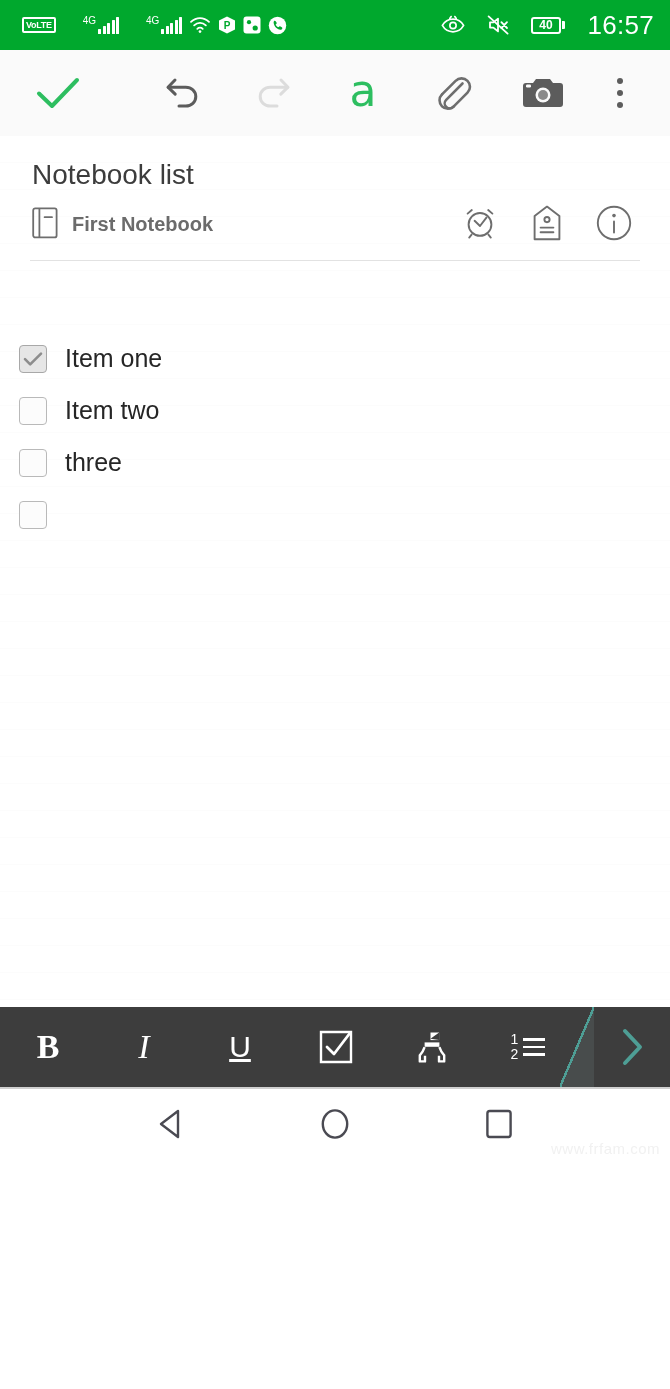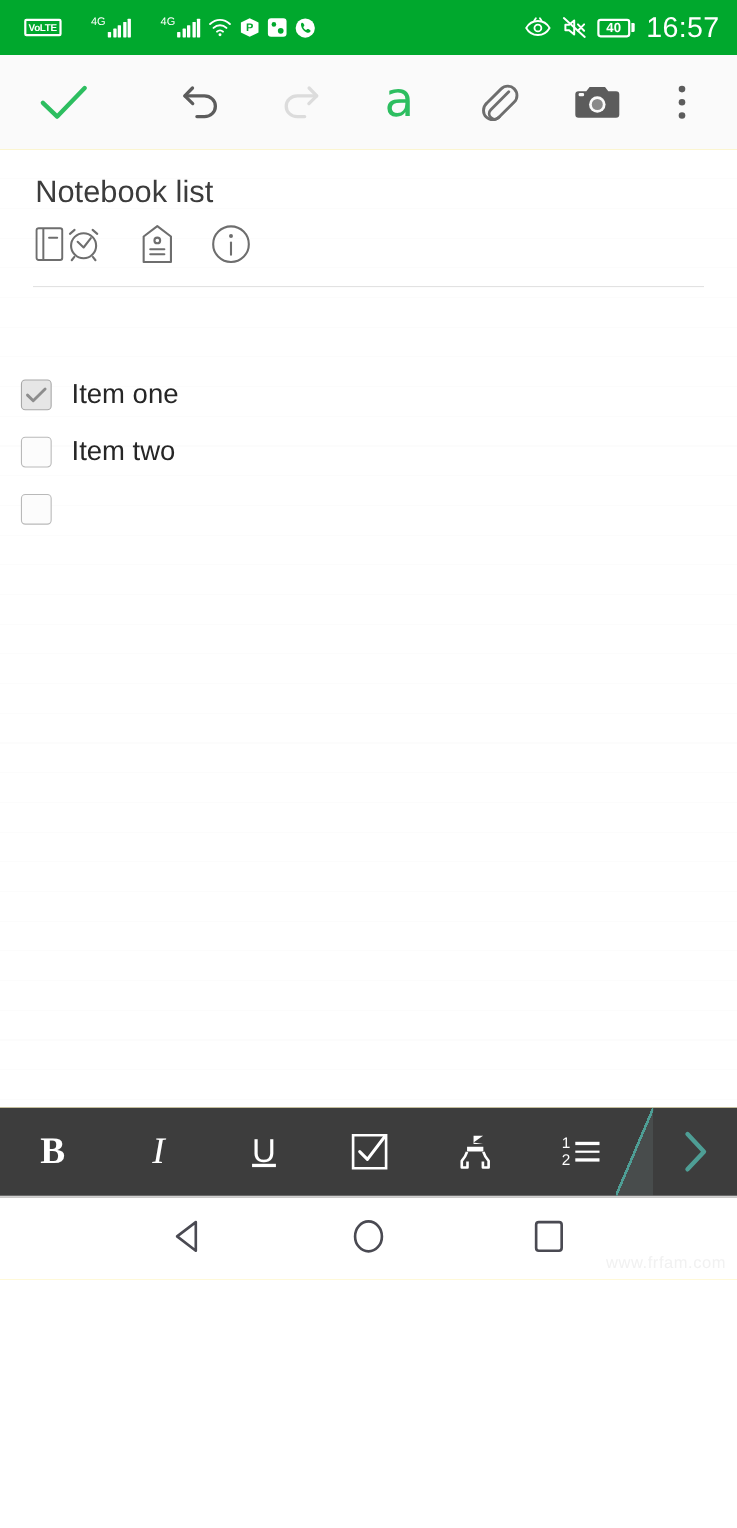"40" .status-right { gap: 10px -> 22px }
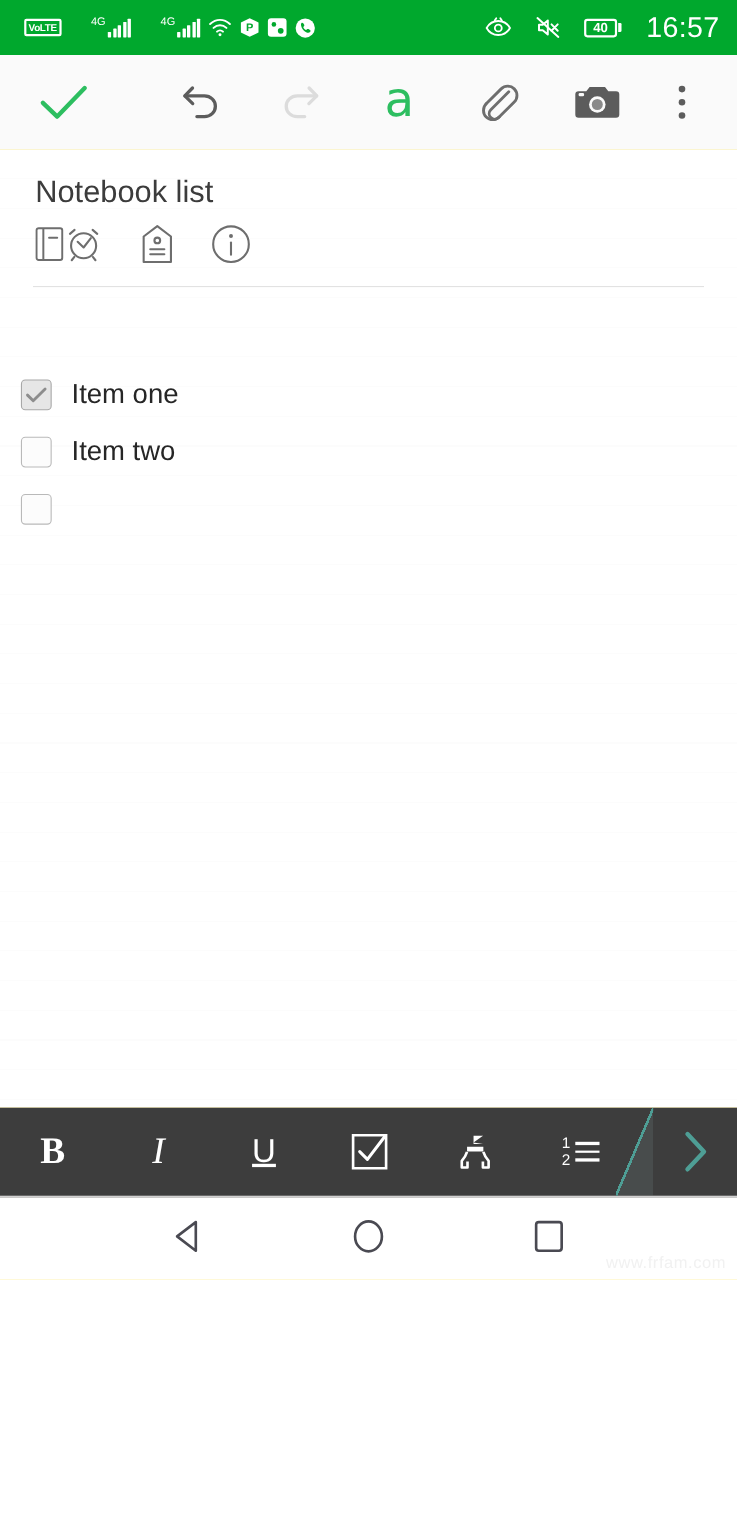"First Notebook" span.notebook-name { html: none -> <span>First Notebook</span> }
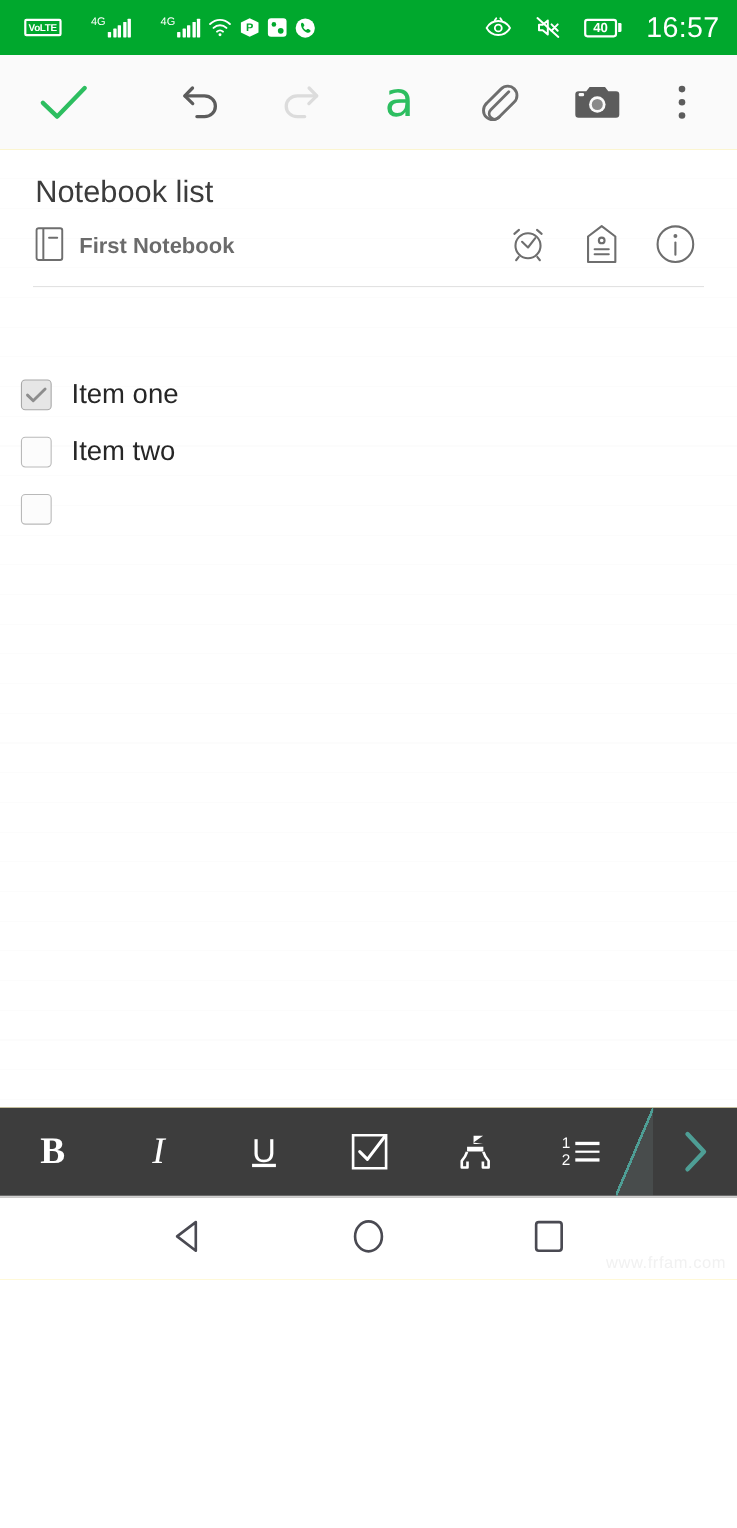"three" div.check-item { html: none -> <div> <span></span> <span>three</span> </div> }
